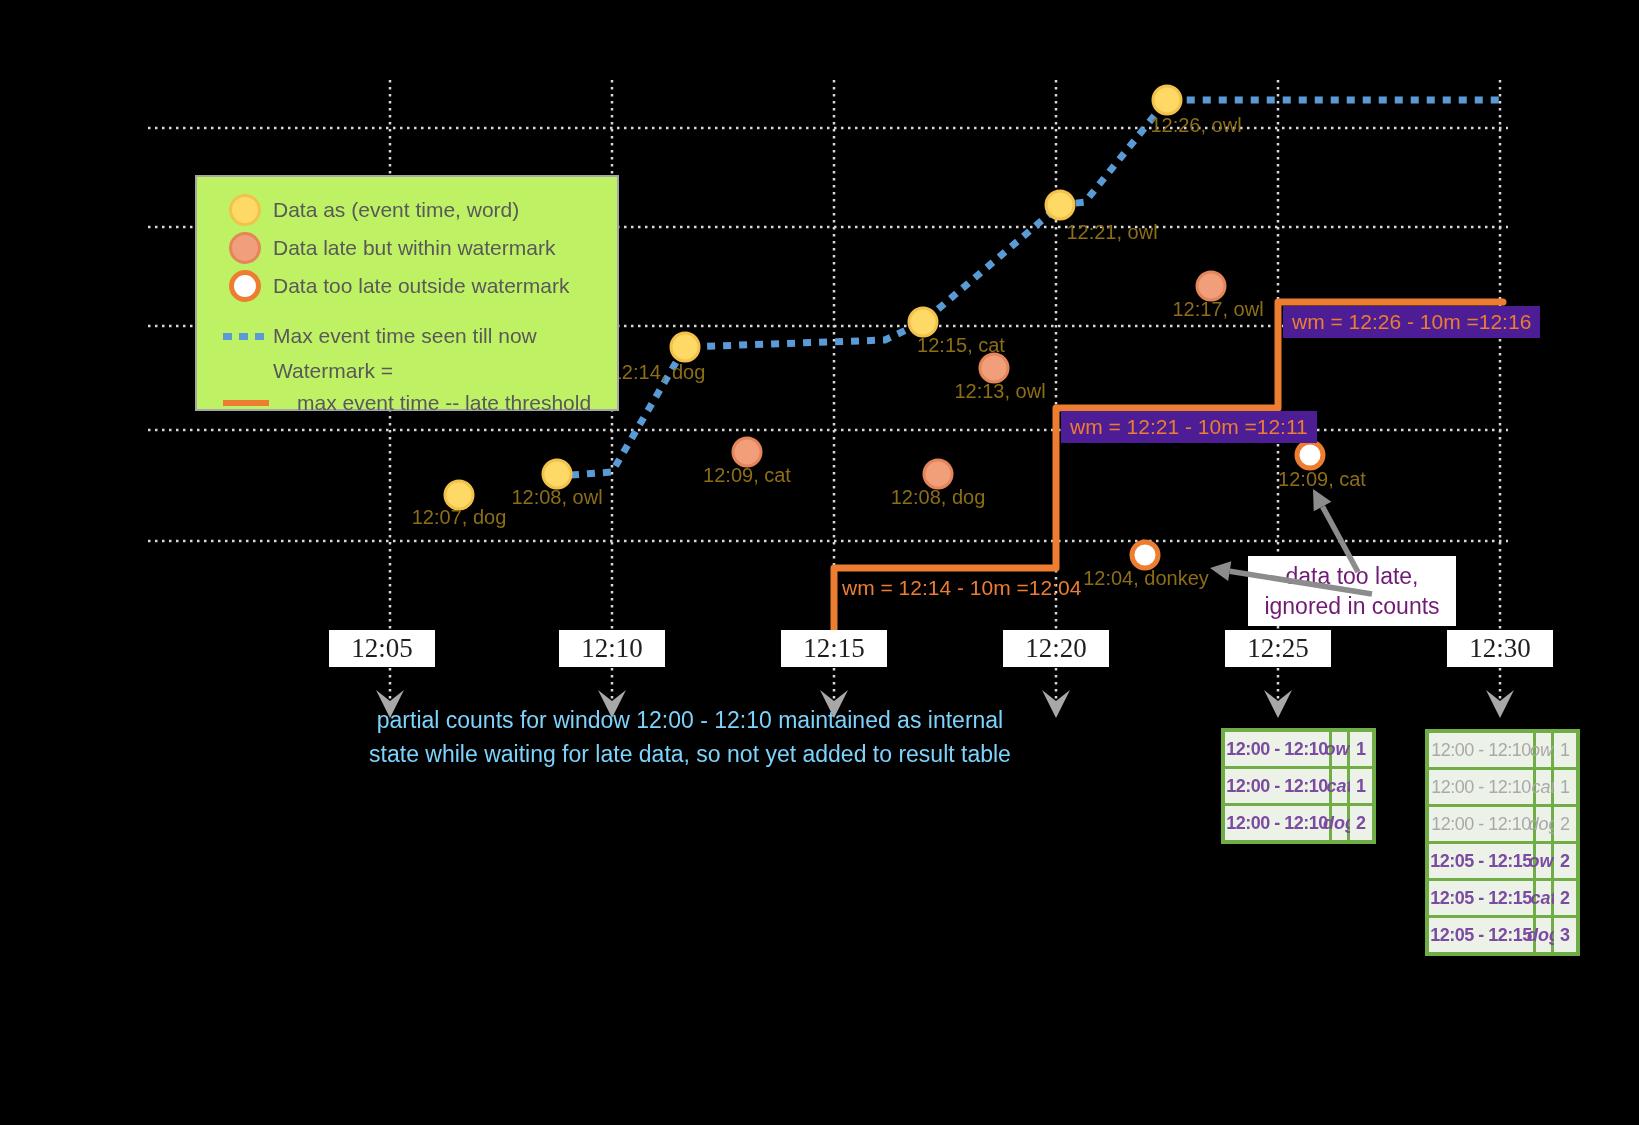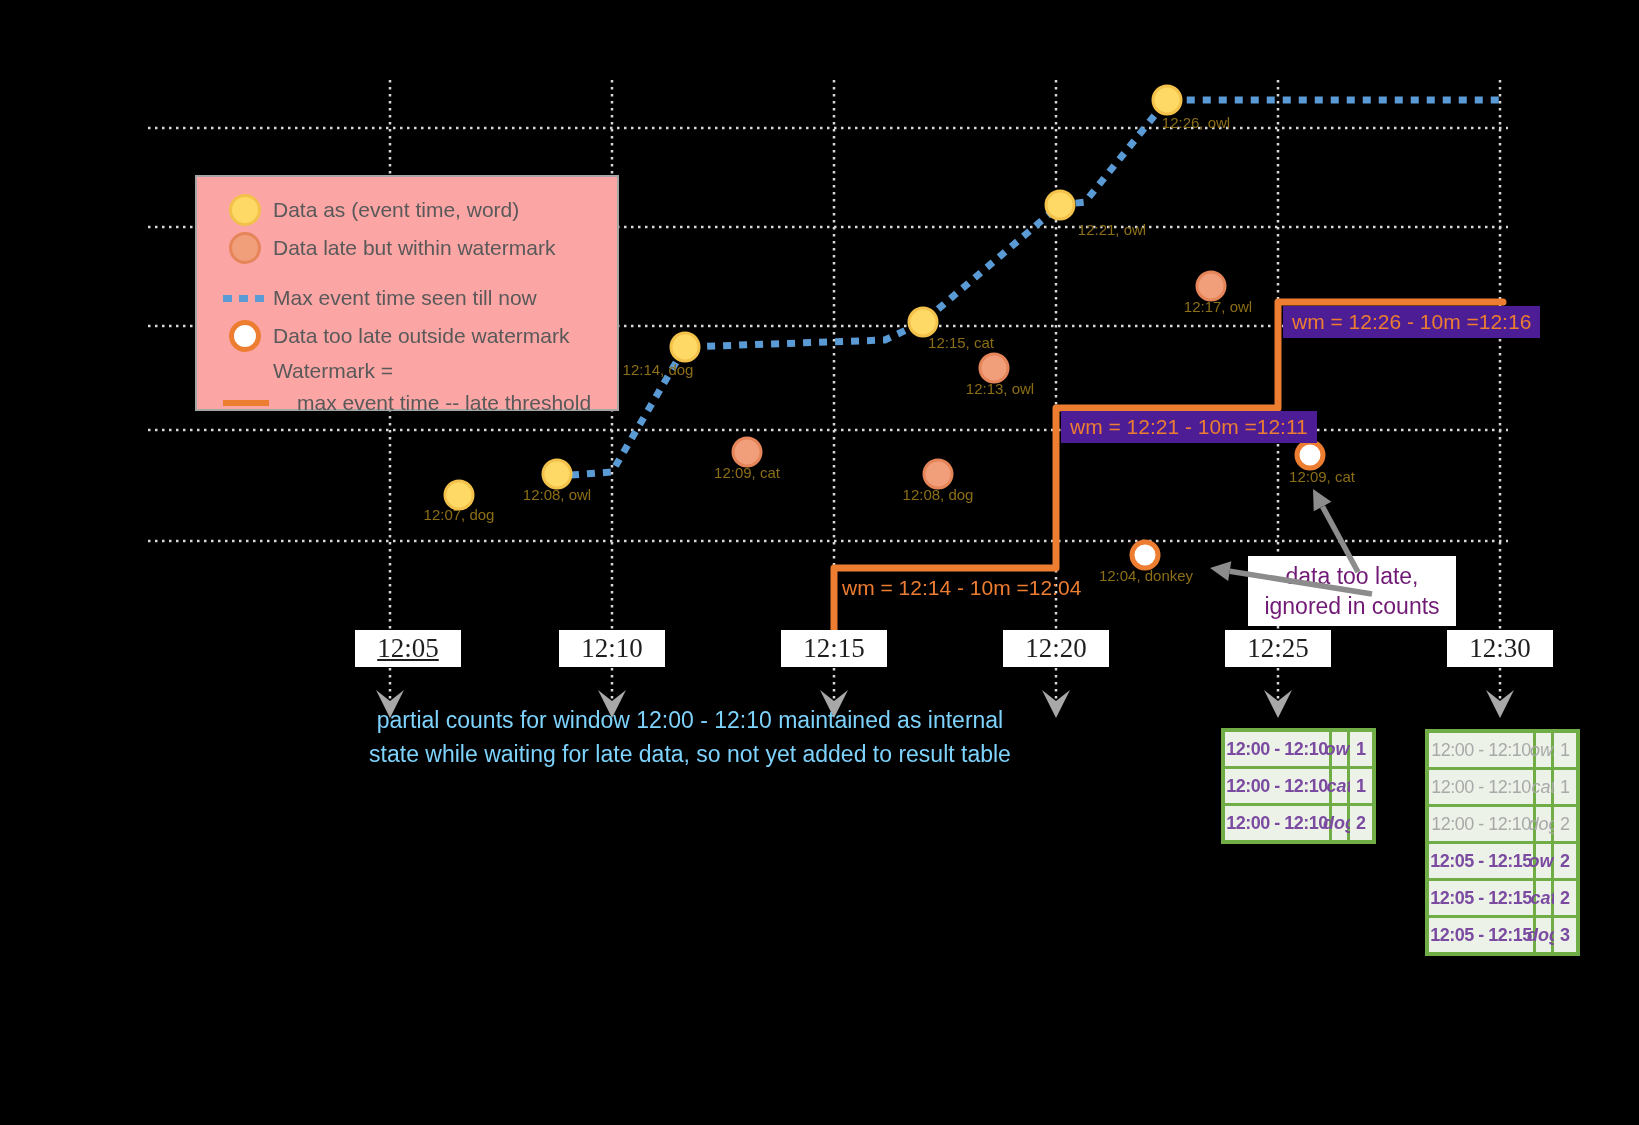"12:26, owl" .pt-label { font-size: 15px -> 20px }
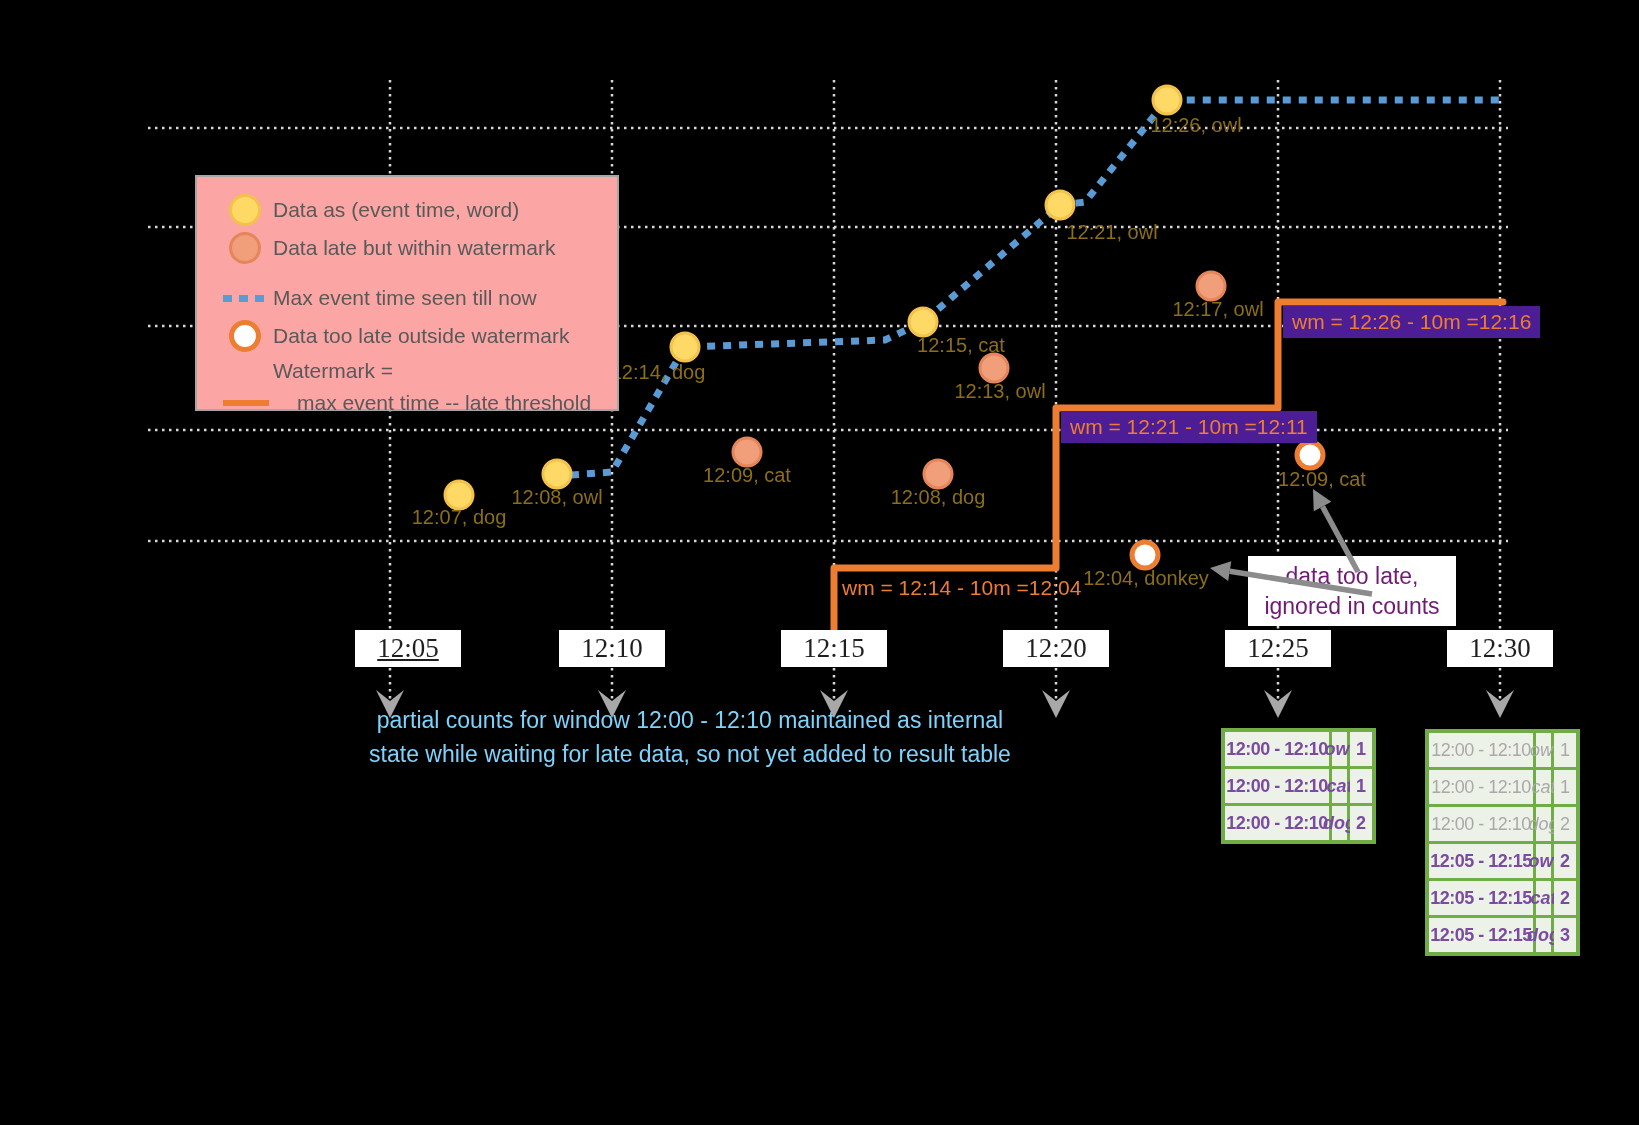"Data as (event time, word)" .legend { background: #fca5a5 -> #bef264 }
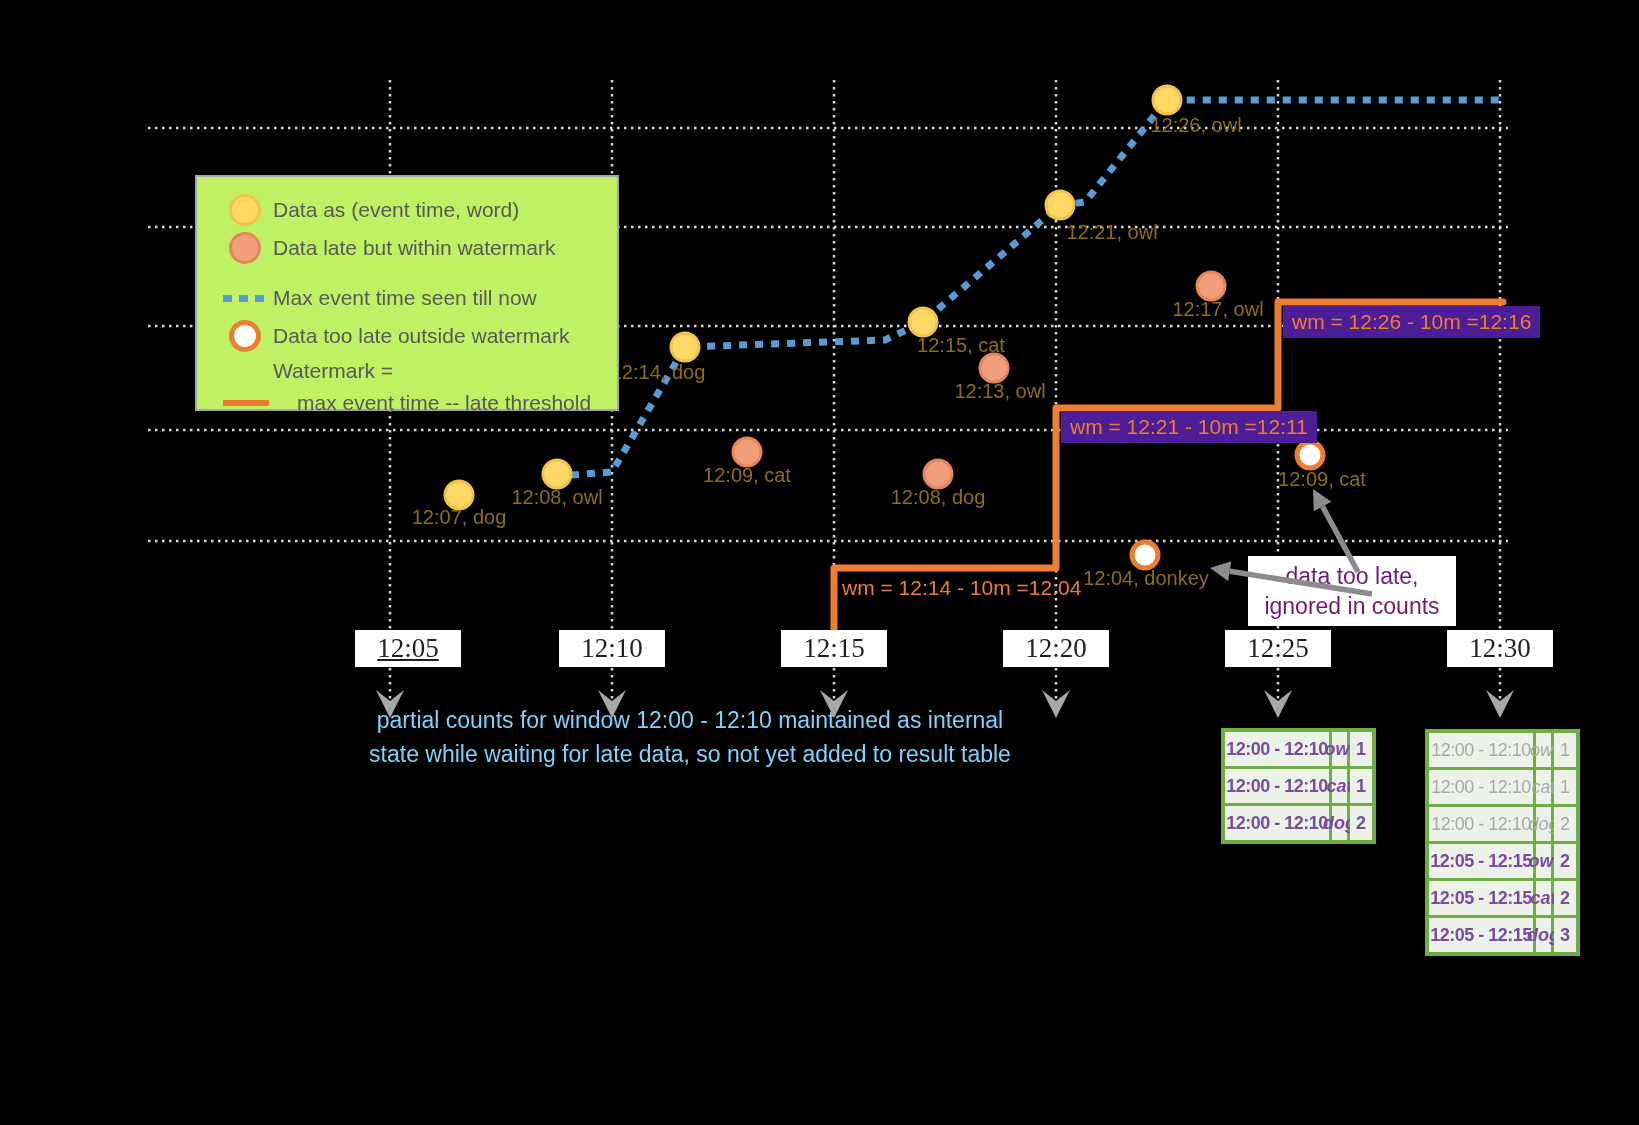"Max event time seen till" div.lg-row { order: before "Data too late outside watermark" -> after "Data too late outside watermark" }
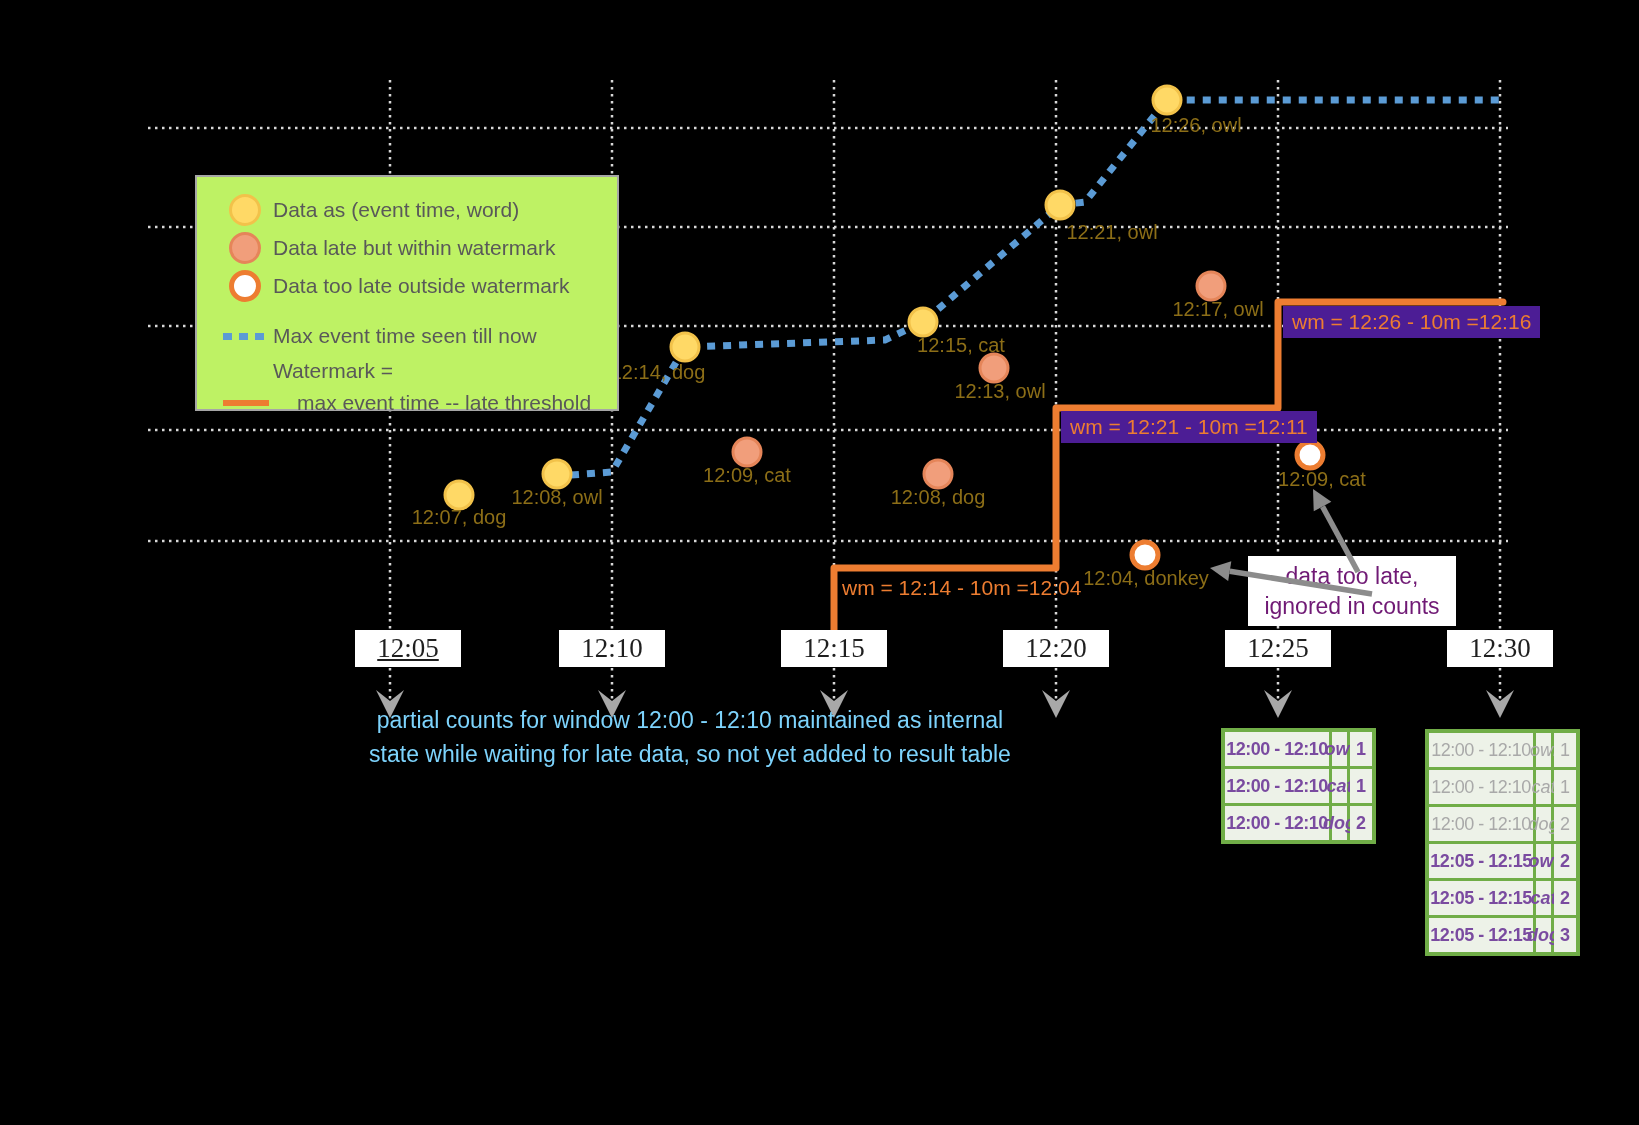"12:05" .t0 { left: 355px -> 329px; text-decoration: underline -> none }
